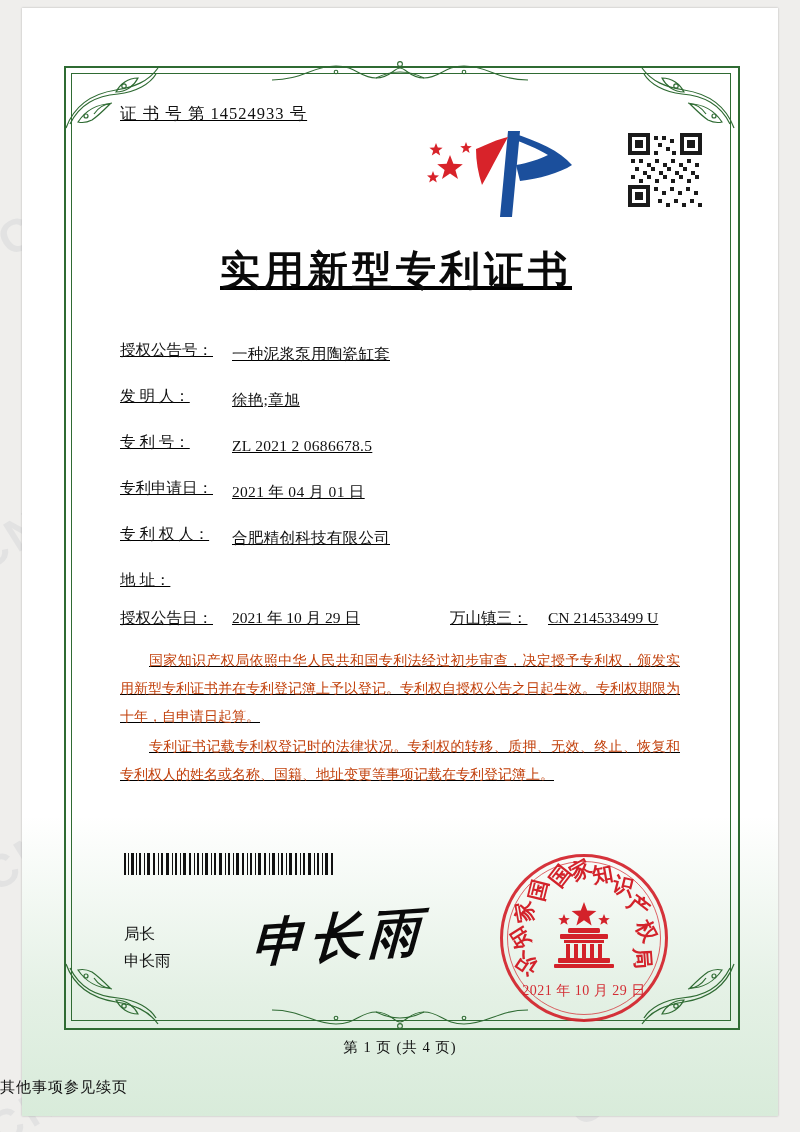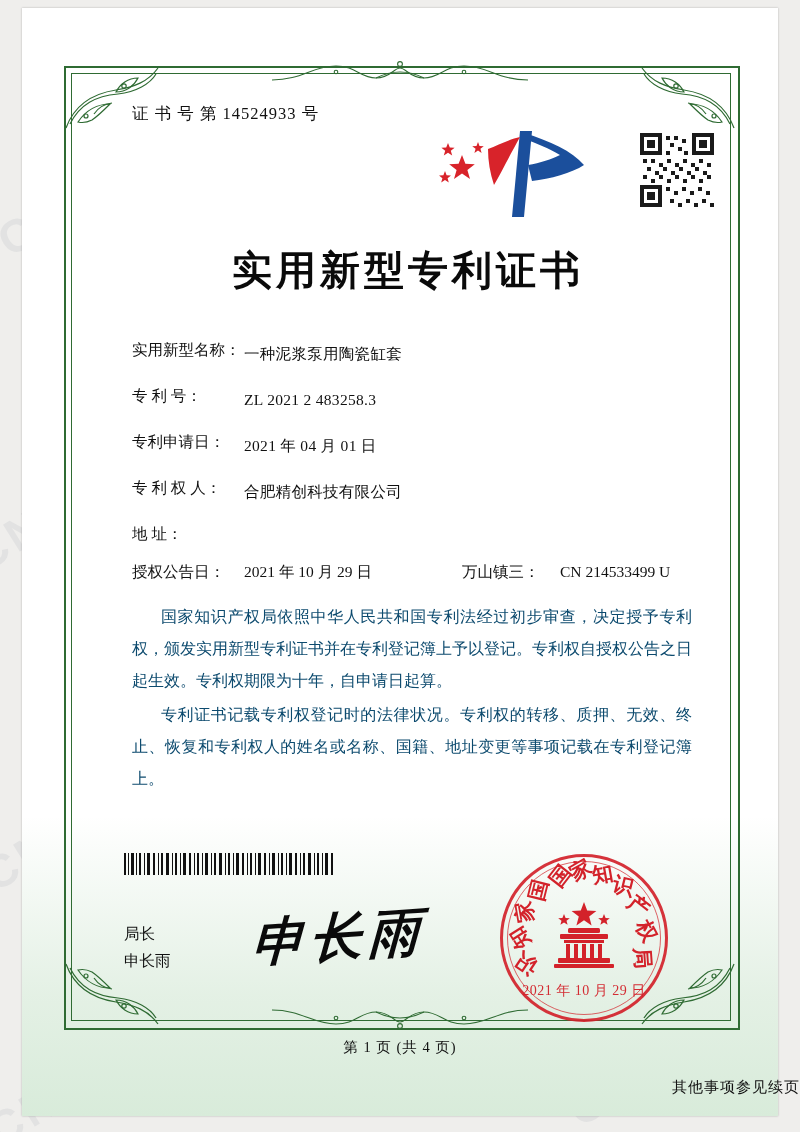"证 书 号 第 14524933" .content { left: 80px -> 68px; text-decoration: none -> underline }
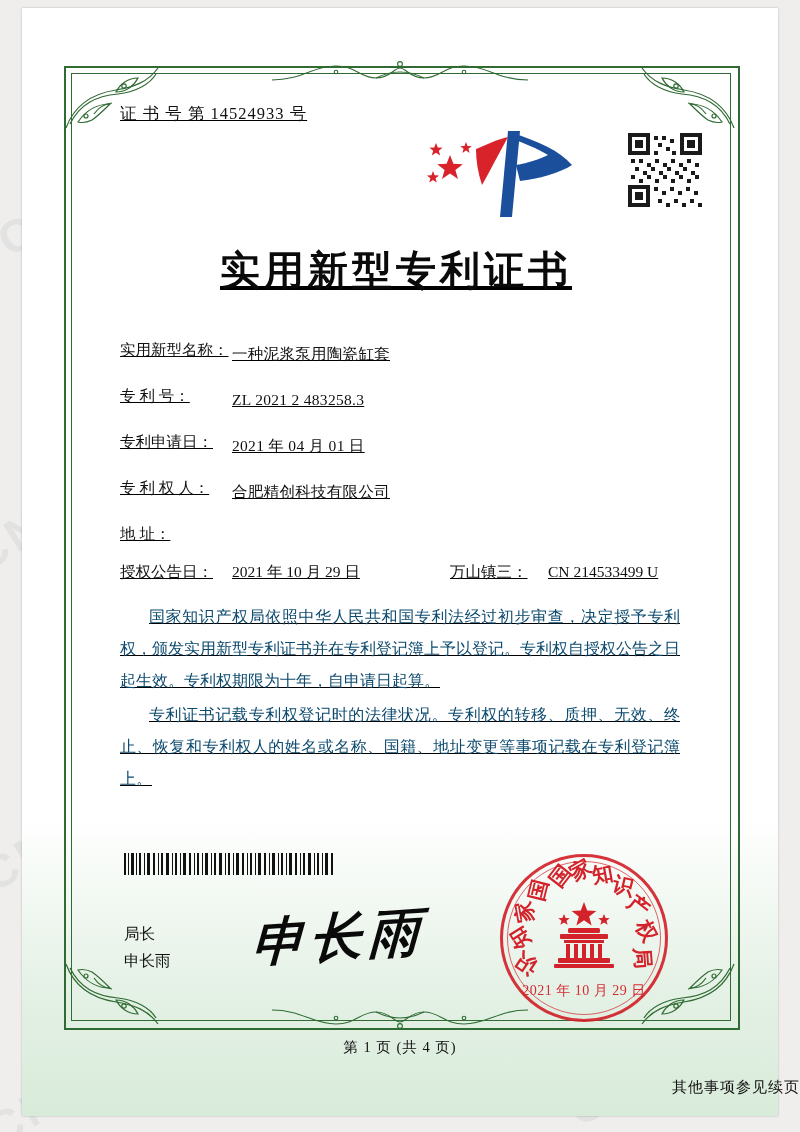"实用新型名称：" div.f-label { text: 实用新型名称 -> 授权公告号 }
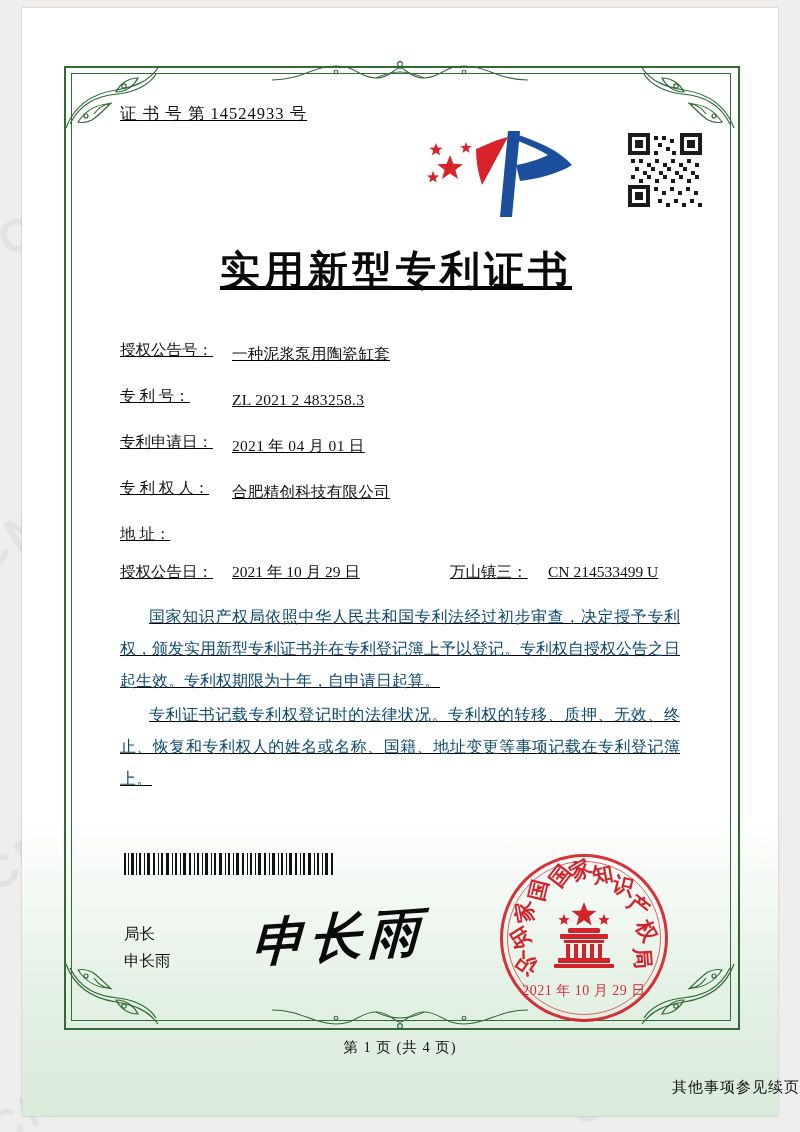"发 明 人：" div.field-row { html: none -> <div> <div>发 明 人：</div> <div>徐艳;章旭</div> </div> }
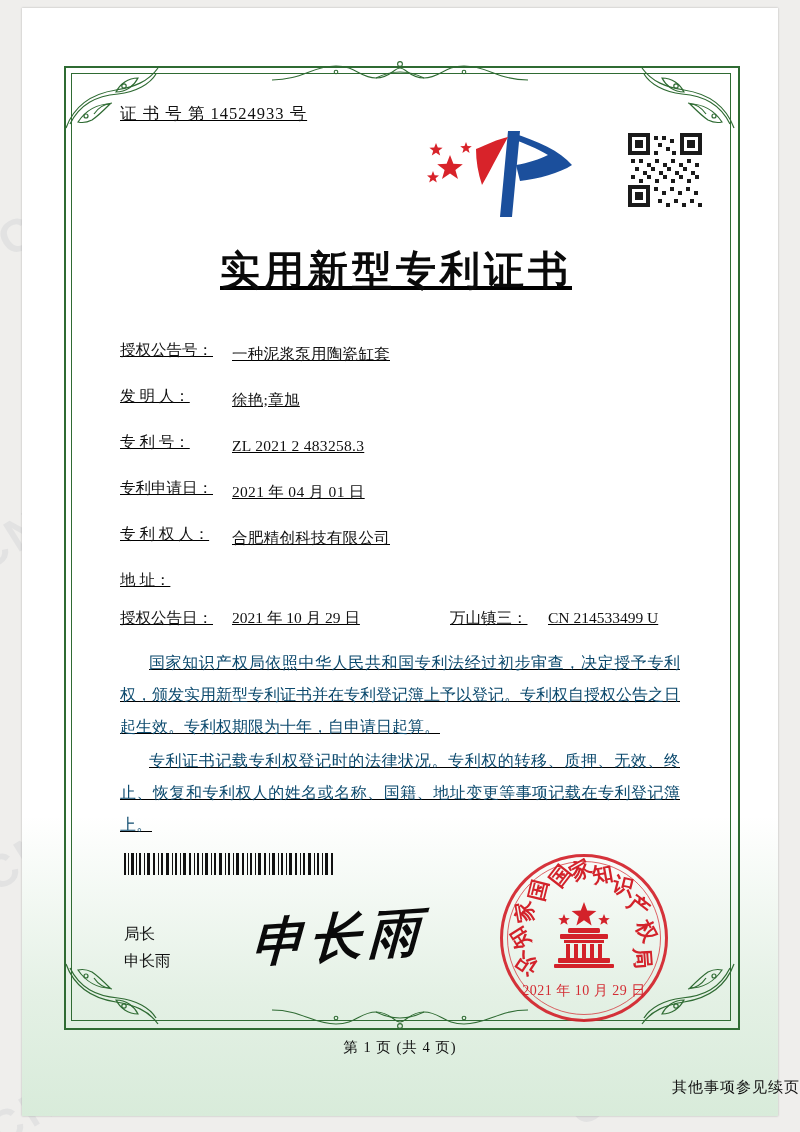"ZL 2021 2 483258.3" div.f-value { text: 483258.3 -> 0686678.5 }
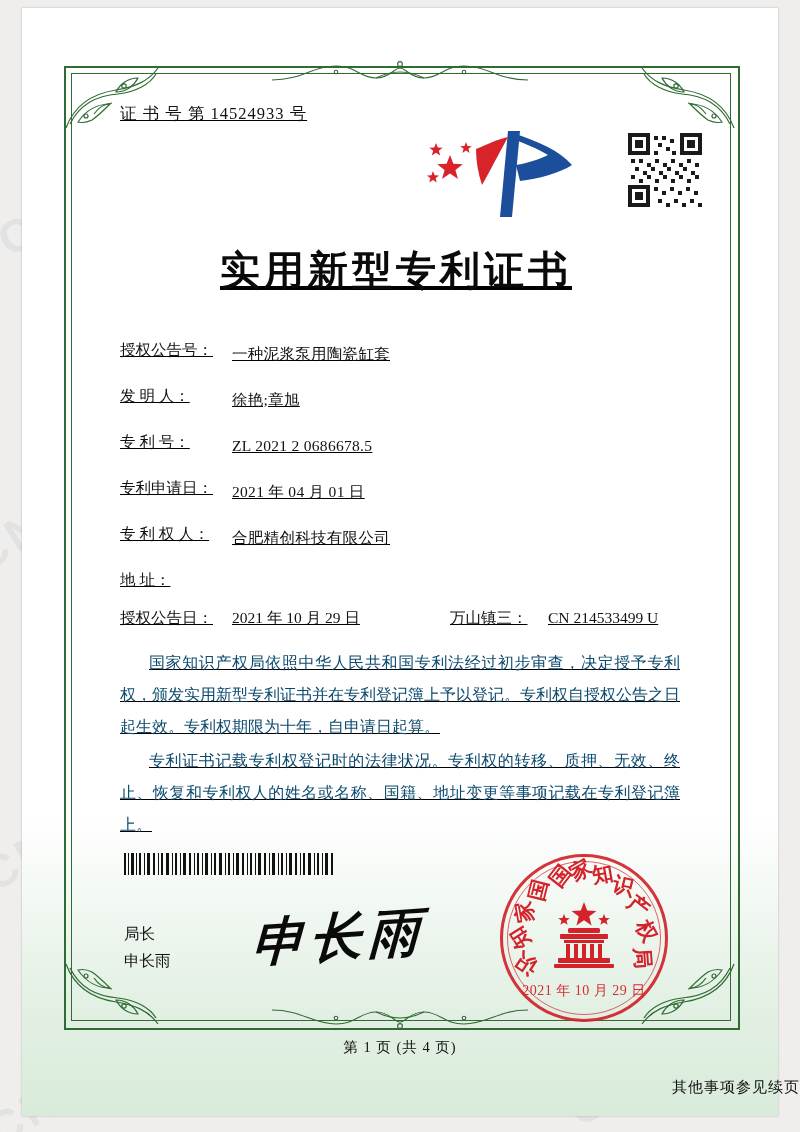"国家知识产权局依照中华人民共和国专利法经过初步审查，决定授予专利权，颁发实用新型" .paras { color: #0c4a6e -> #c2410c; font-size: 16px -> 14px }
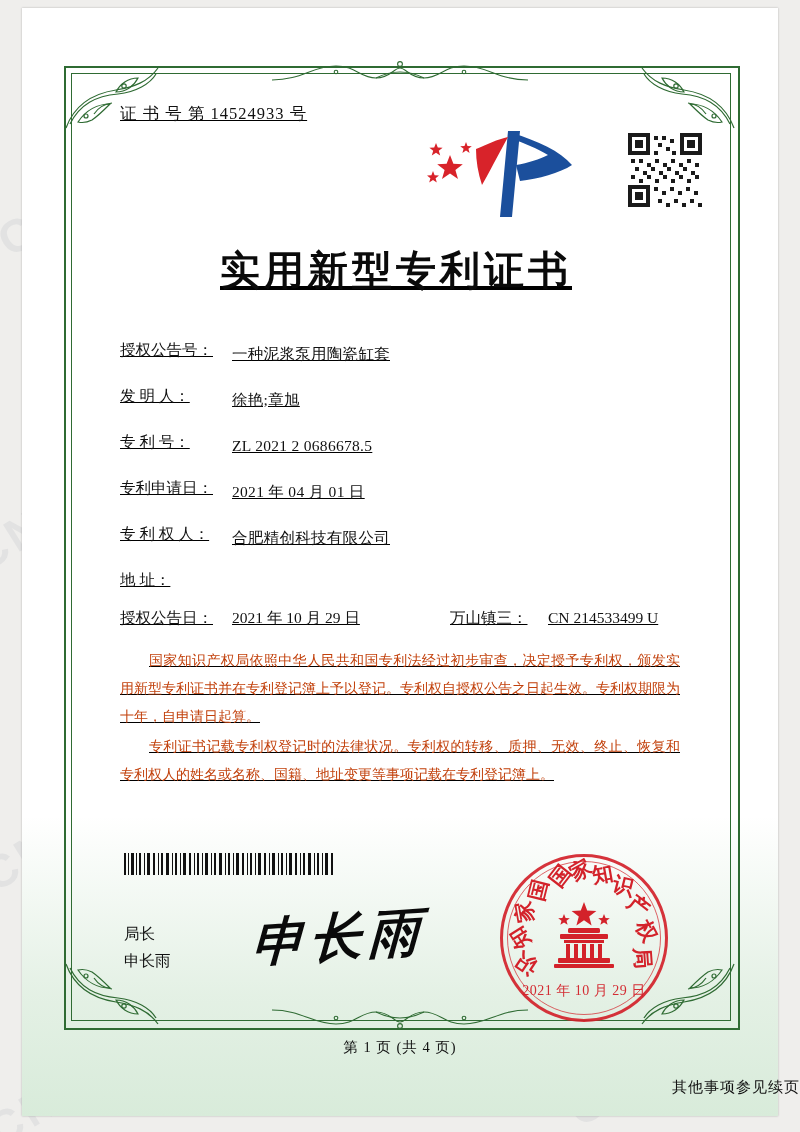"其他事项参见续页" .outside-note { text-align: right -> left }
